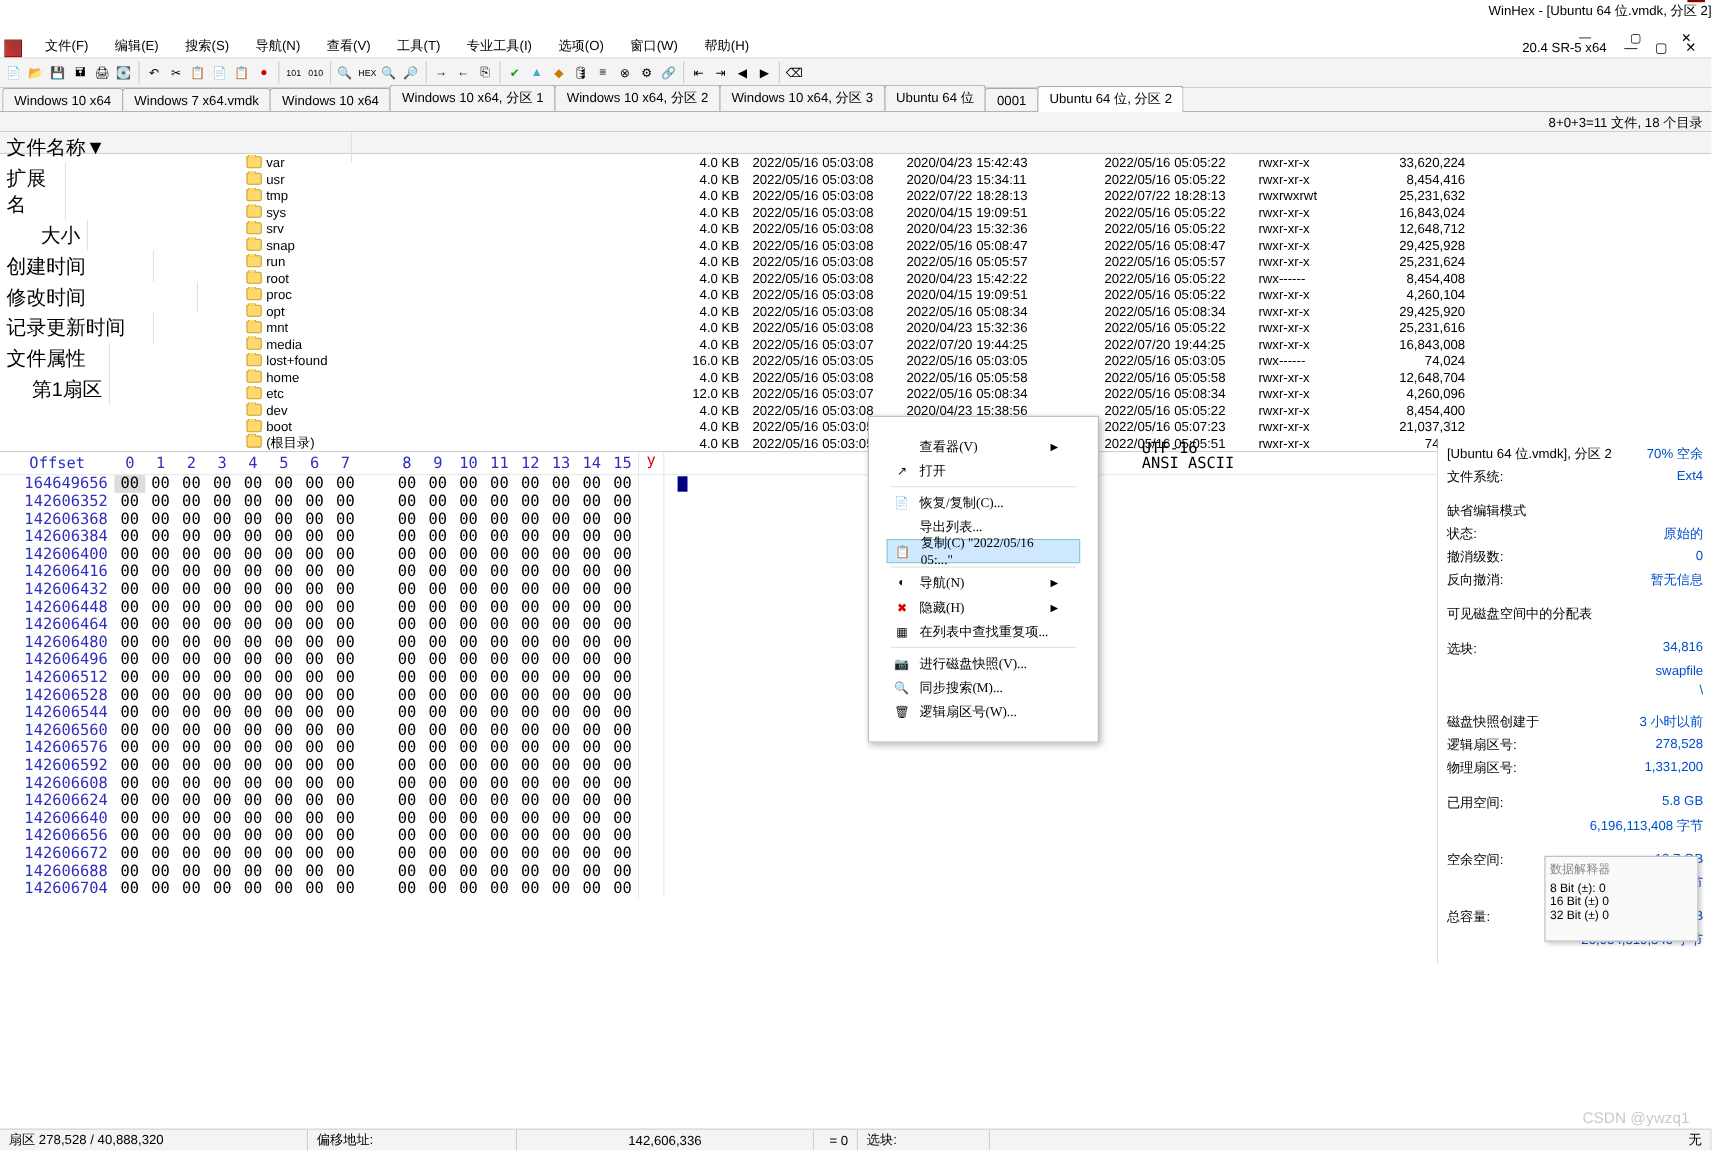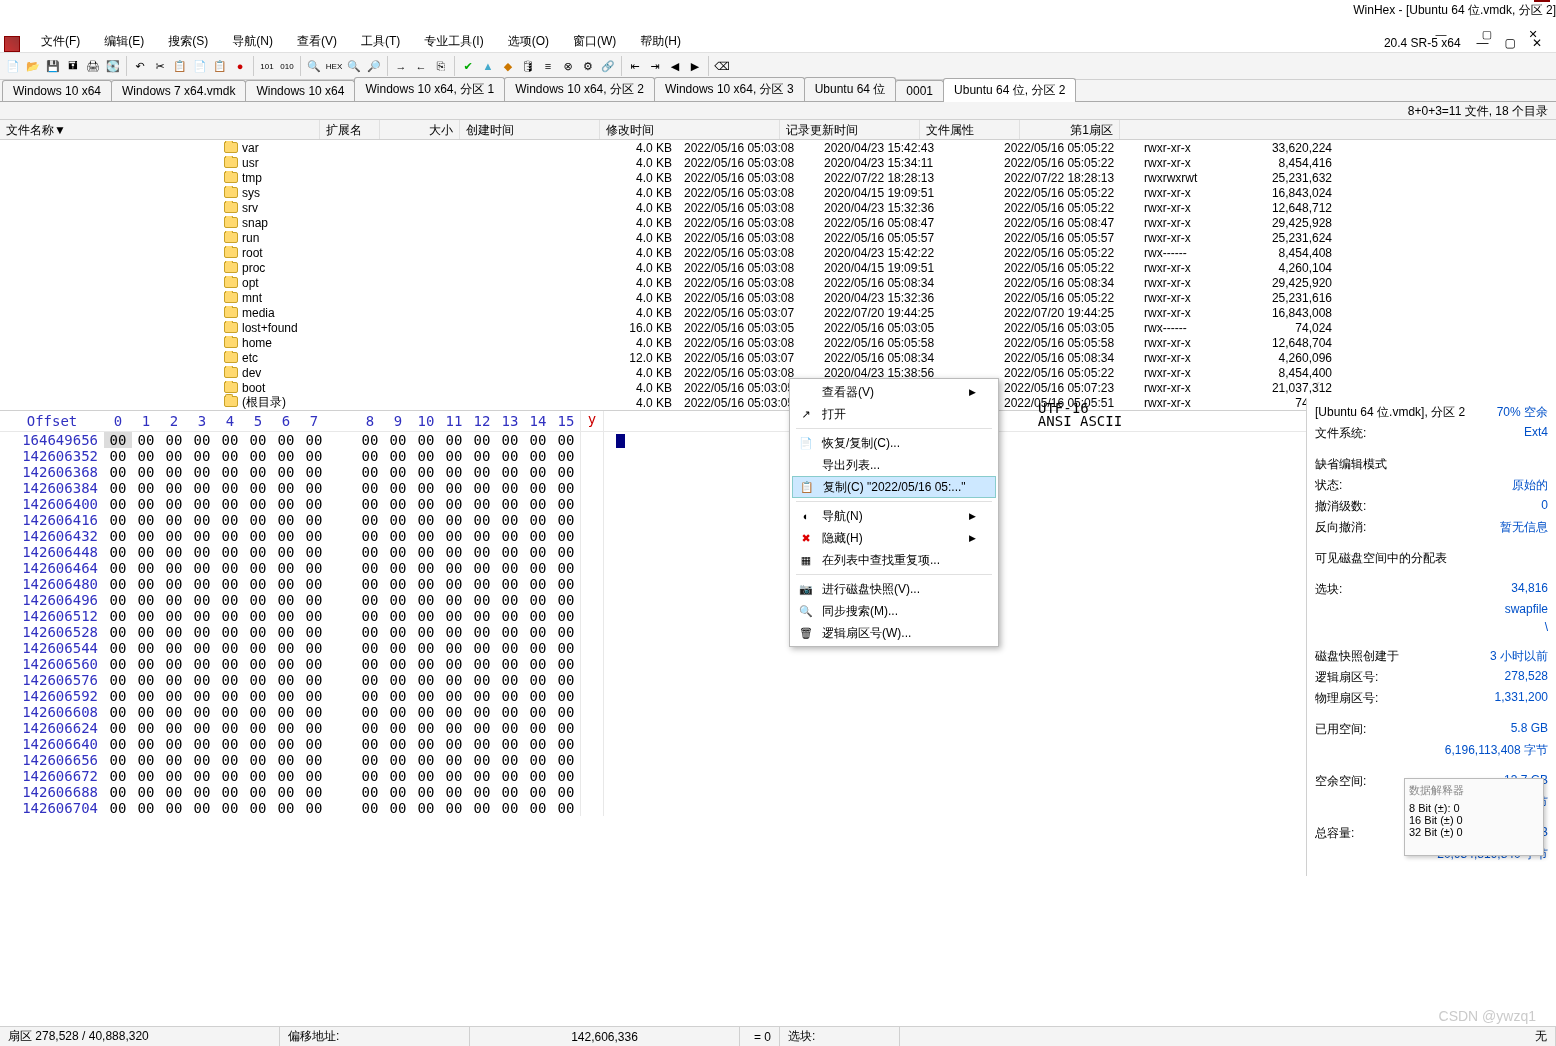"文件名称▼" .file-head { flex-direction: none -> column; font-size: 12px -> 18px }
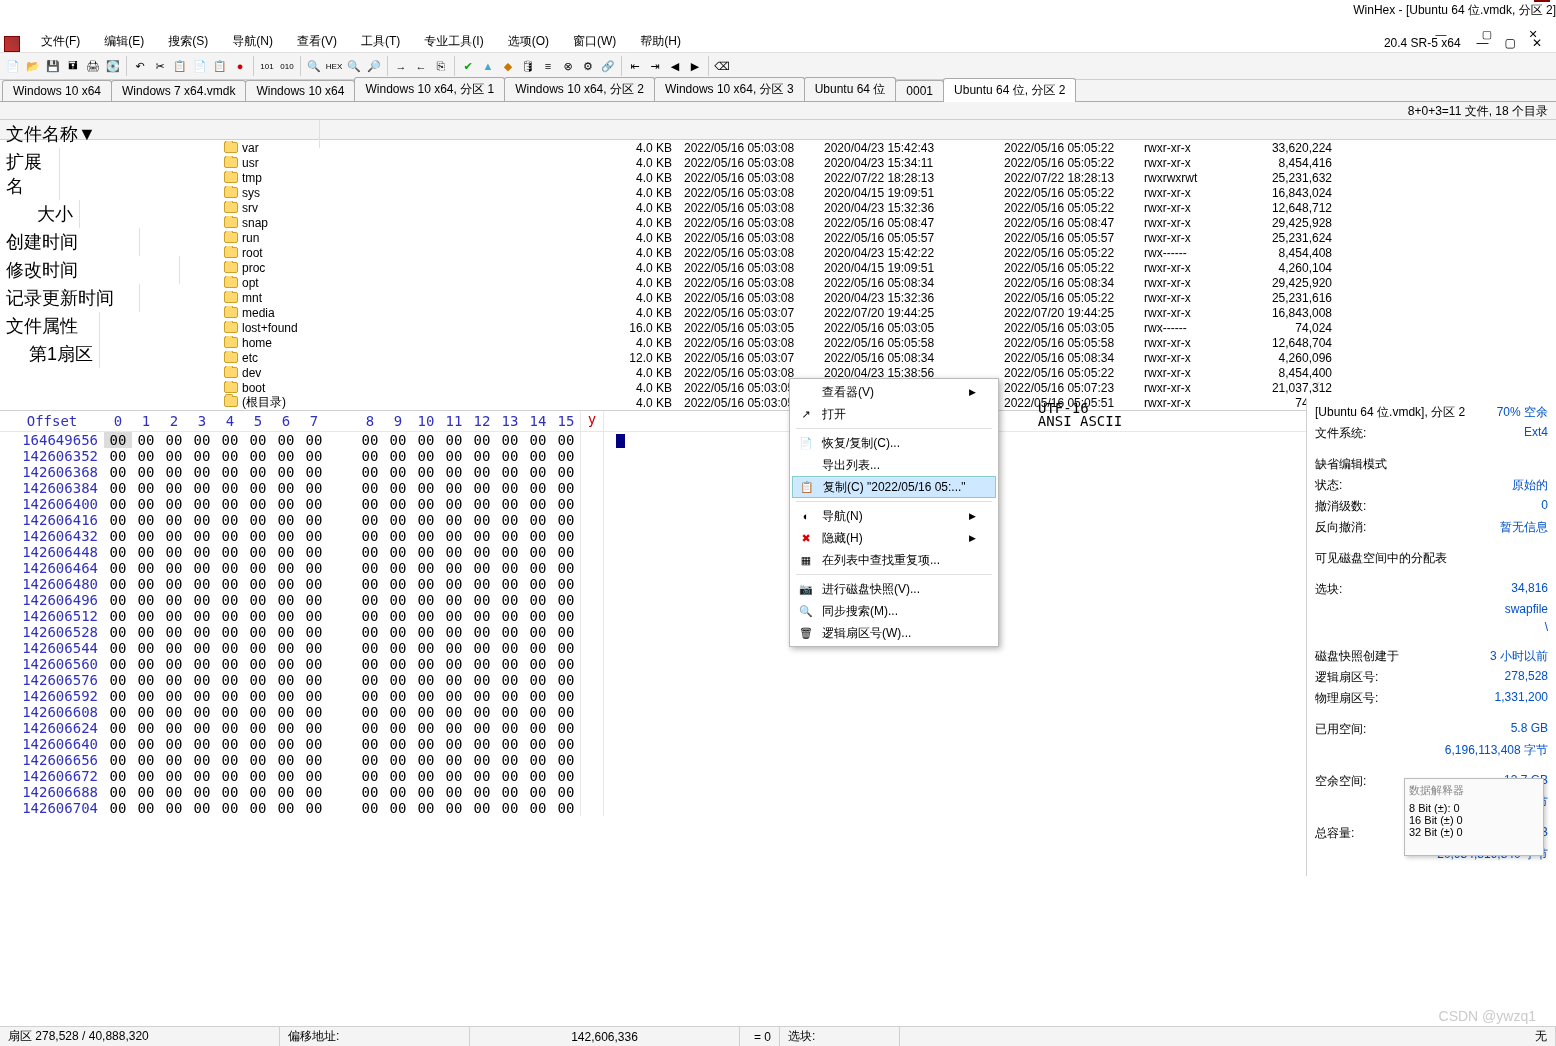"查看器(V)" .ctx-menu { font-family: none -> Liberation Serif, serif; padding: 2px -> 16px }
